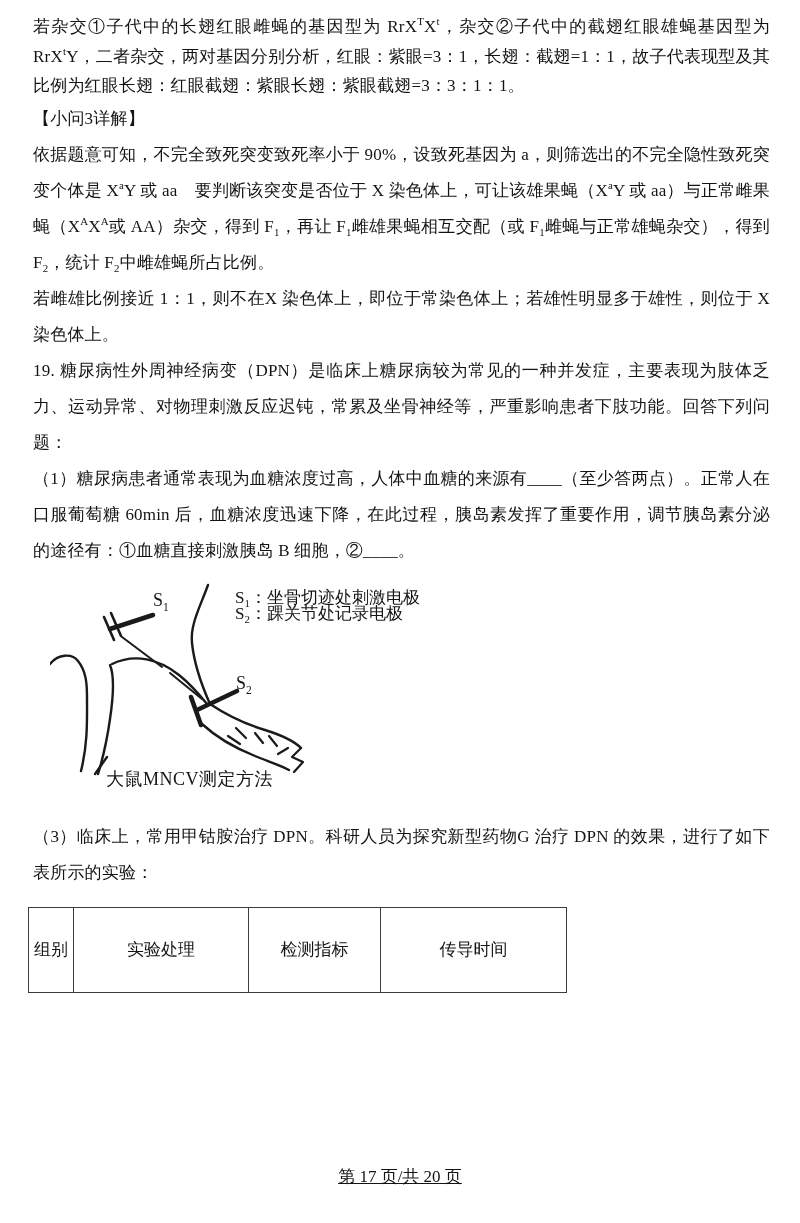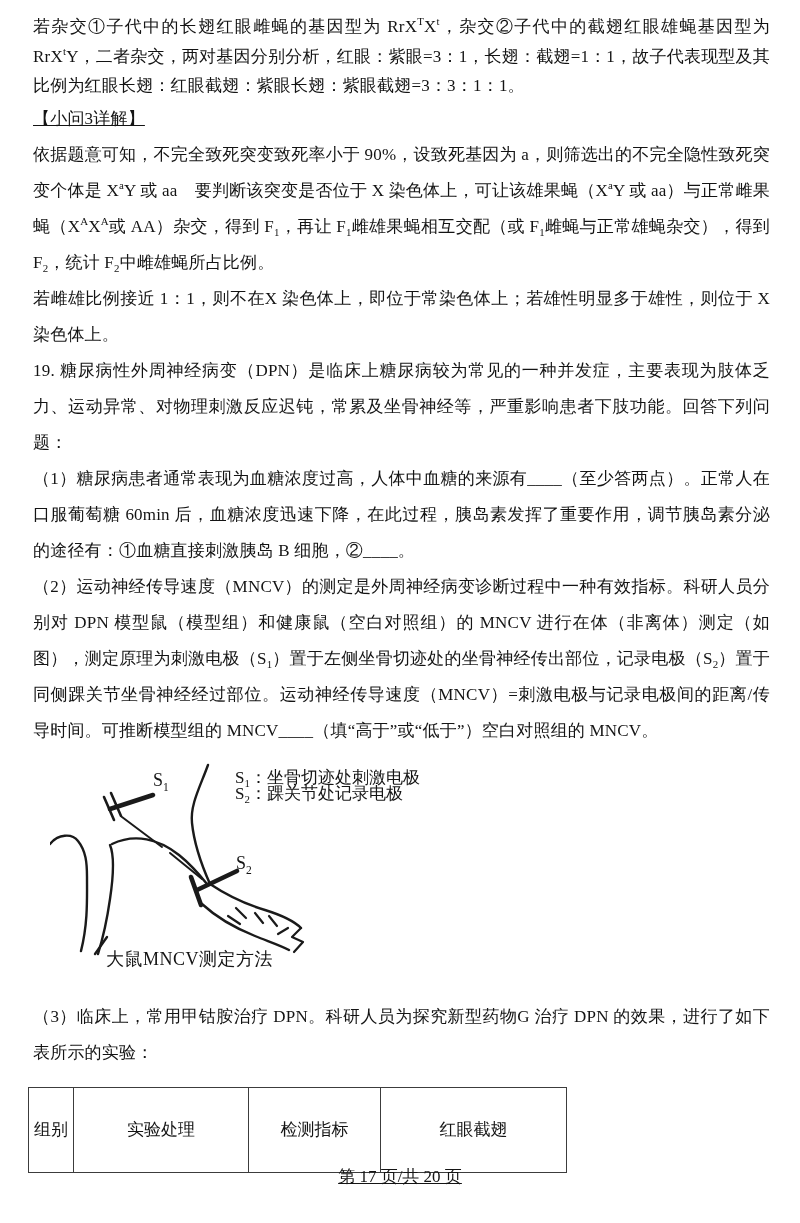"【小问3详解】" .heading { text-decoration: underline -> none }
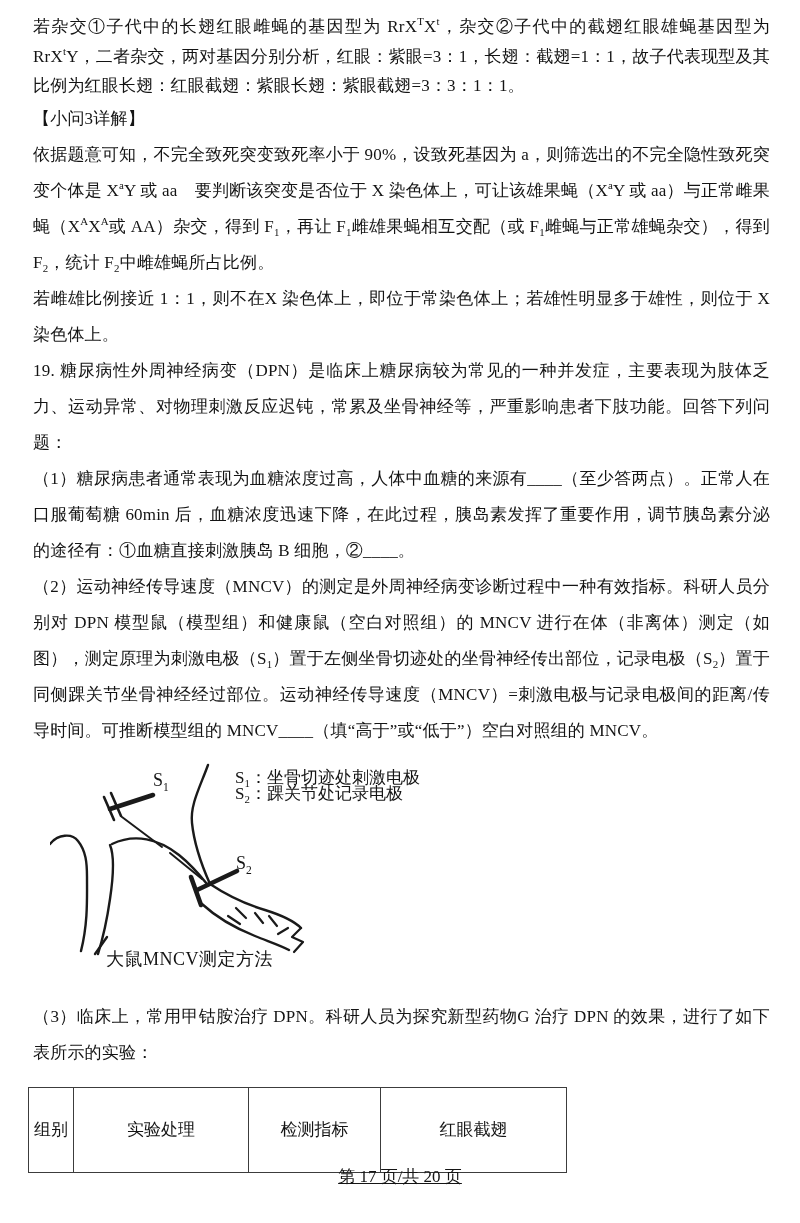"（2）运动神经传导速度（MNCV）的测定是外周神经病变诊断过程中一种有效指标。科" p.para { html: <p>（2）运动神经传导速度（MNCV）的测定是外周神经病变诊断过程中一种有效指标。科研人员分别对 DPN 模型鼠（模型组）和健康鼠（空白对照组）的 MNCV 进行在体（非离体）测定（如图），测定原理为刺激电极（S<span>1</span>）置于左侧坐骨切迹处的坐骨神经传出部位，记录电极（S<span>2</span>）置于同侧踝关节坐骨神经经过部位。运动神经传导速度（MNCV）=刺激电极与记录电极间的距离/传导时间。可推断模型组的 MNCV____（填“高于”或“低于”）空白对照组的 MNCV。</p> -> none }
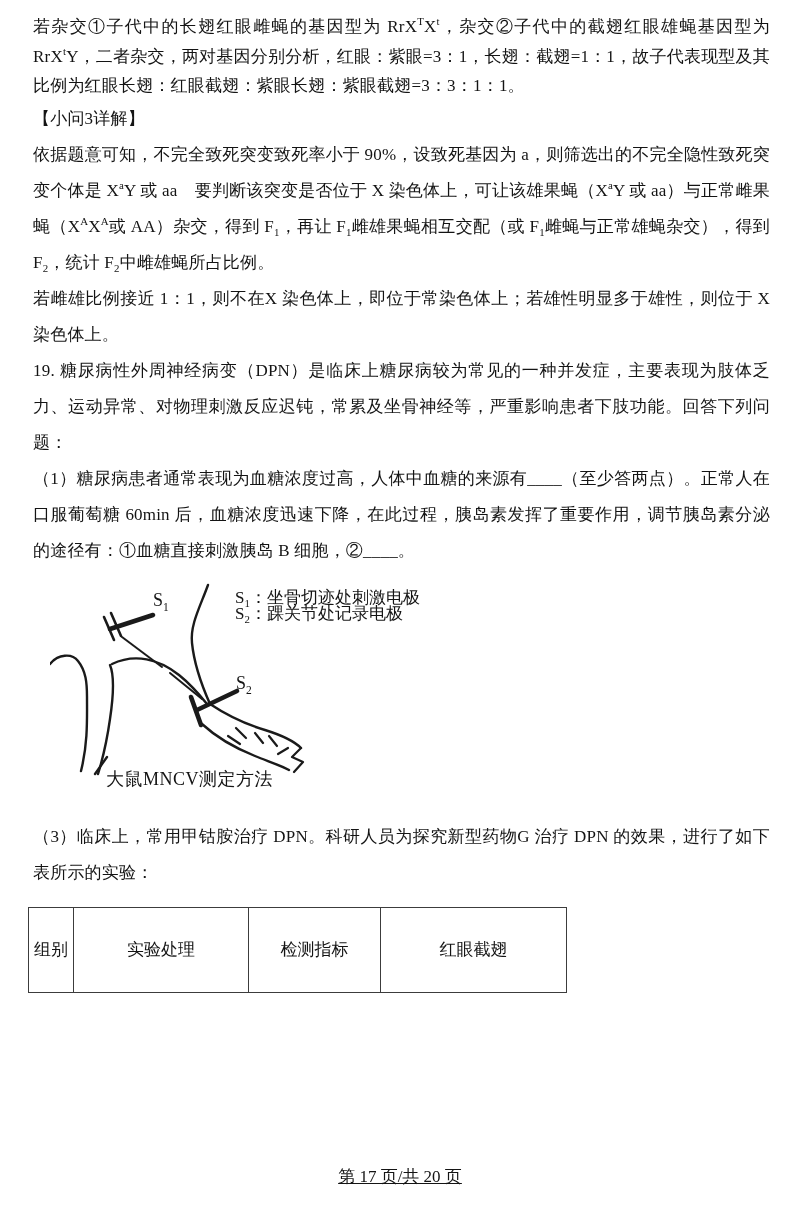"红眼截翅" th { text: 红眼截翅 -> 传导时间 }
